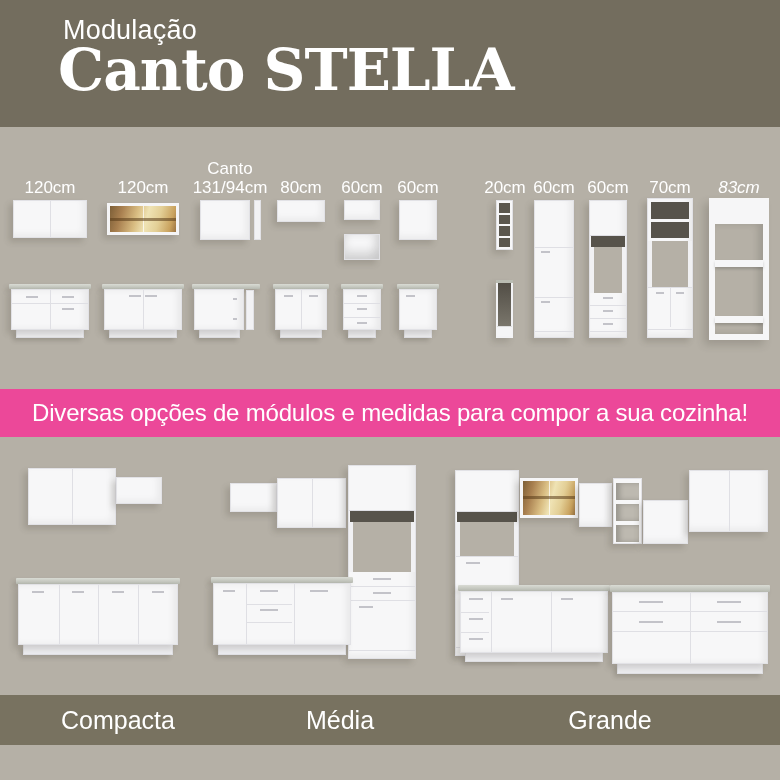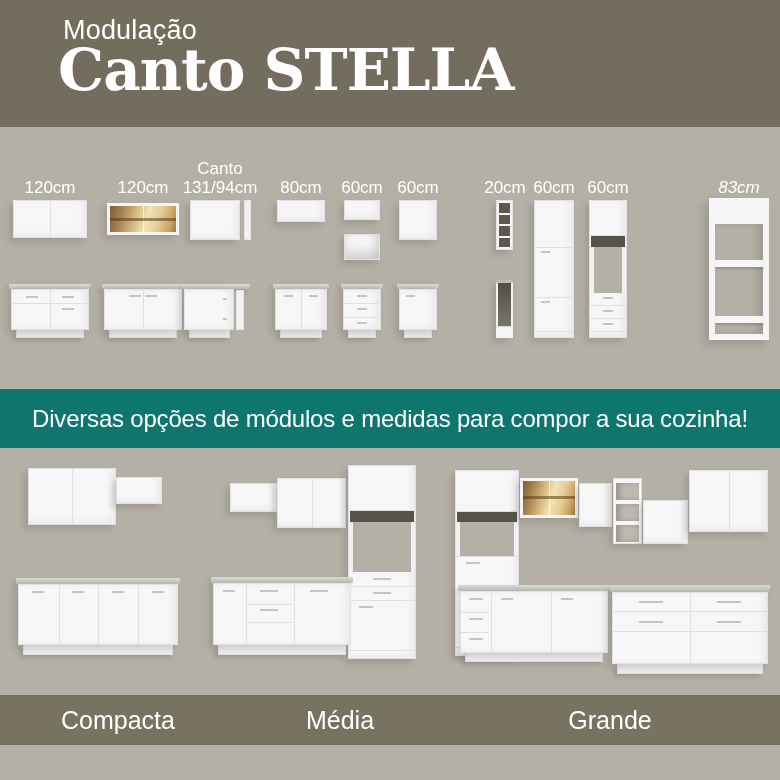"Canto" .m3 { left: 178px -> 188px }
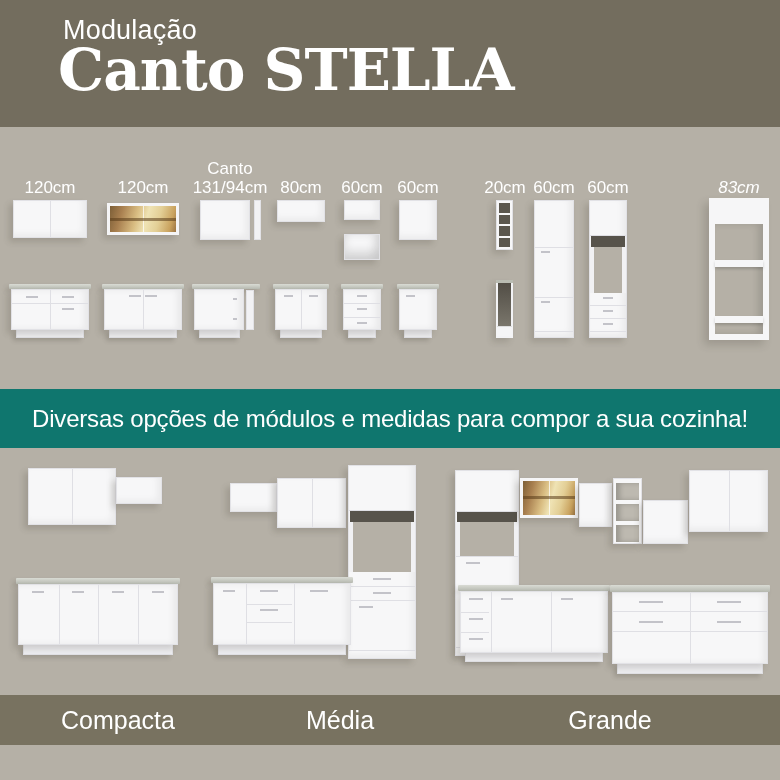"70cm" div.mcol { html: none -> <div> <div> <span>70cm</span> </div> <div> <i></i> <i></i> <span></span> <i></i> <i></i> <i></i> <i></i> <i></i> </div> </div> }
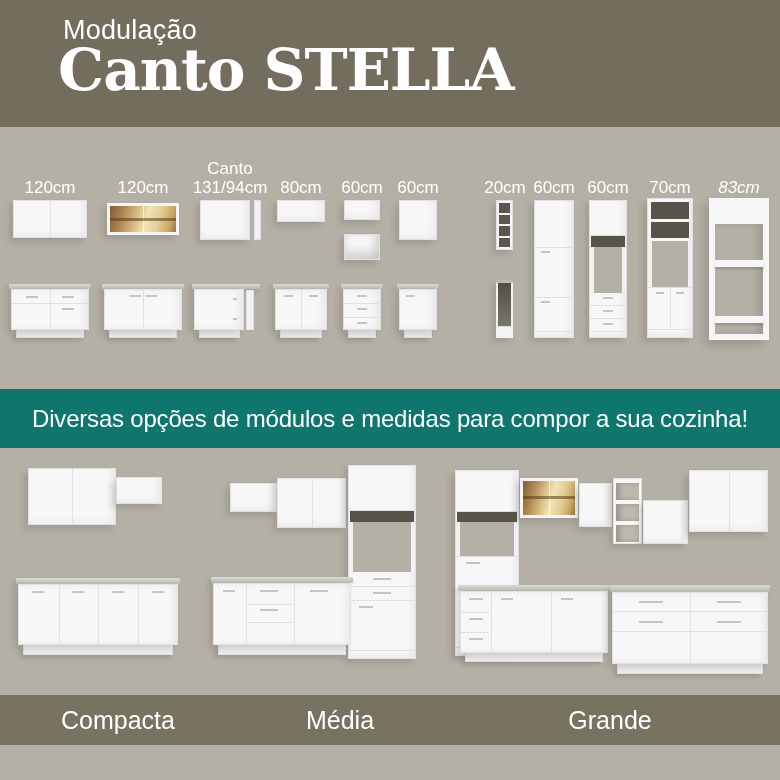"Diversas opções de módulos e" .banner { background: #0f766e -> #ec4899; height: 59px -> 48px }
